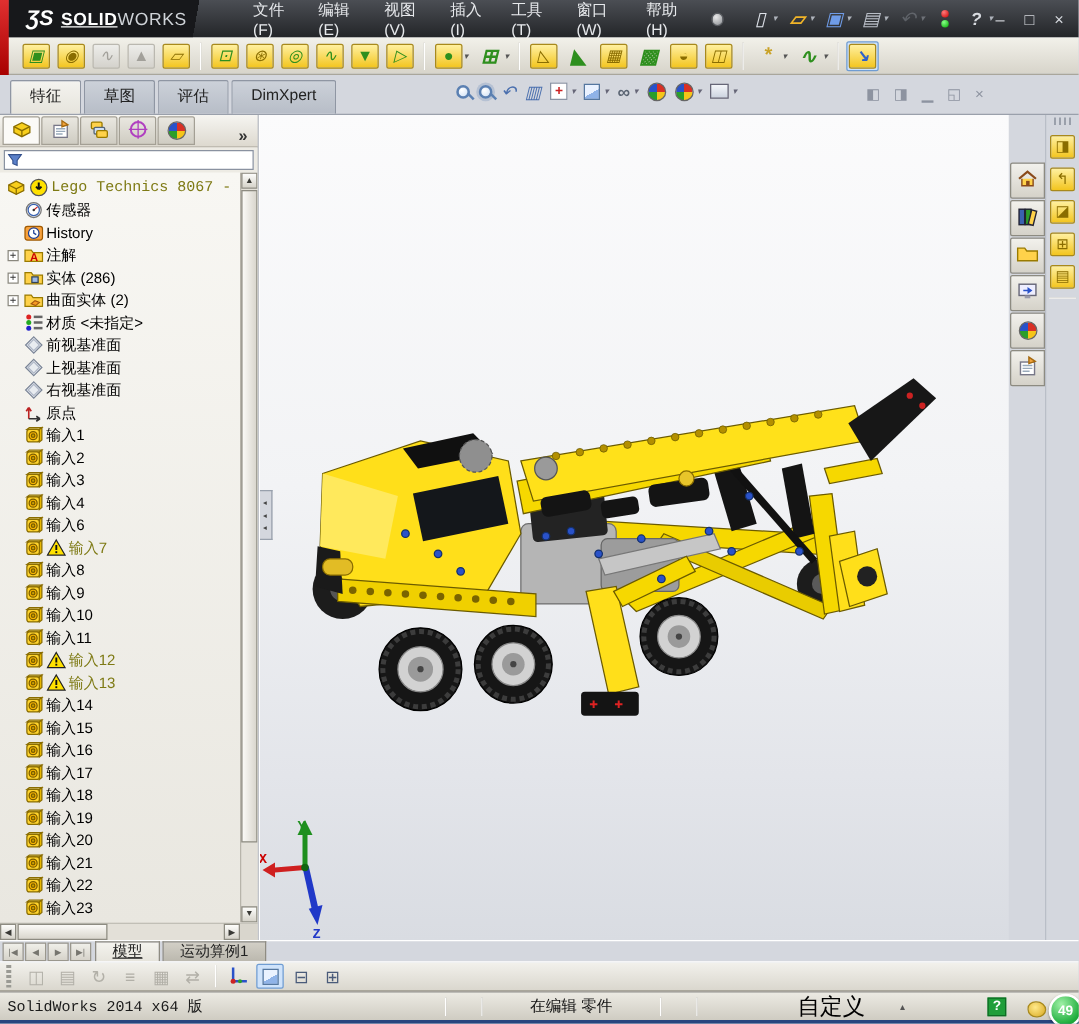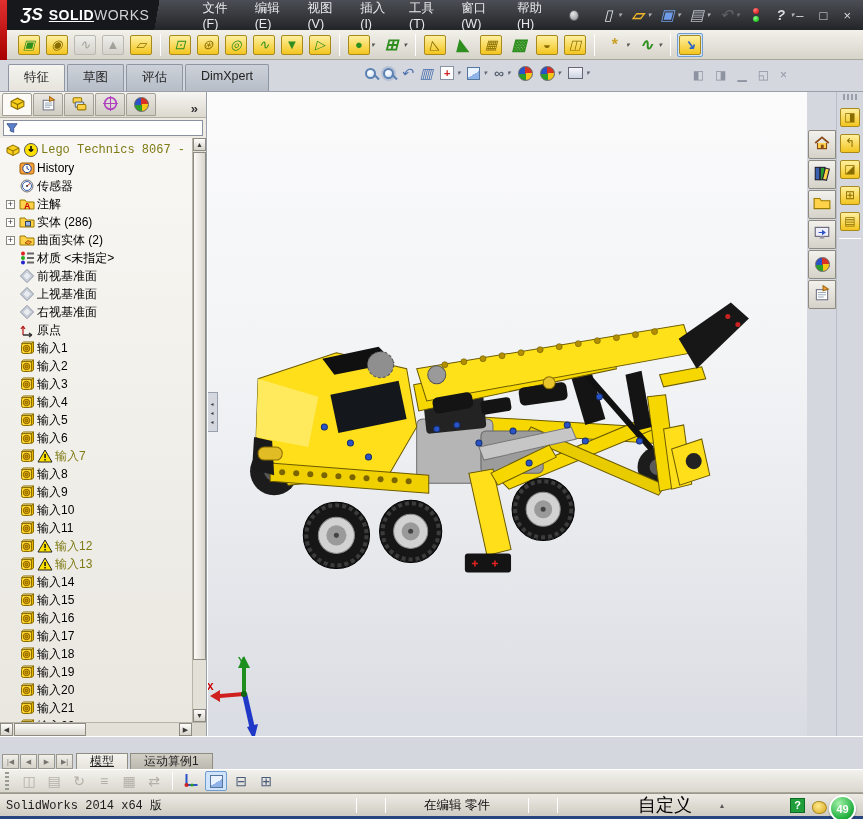"History" div.trow { order: before "传感器" -> after "传感器" }
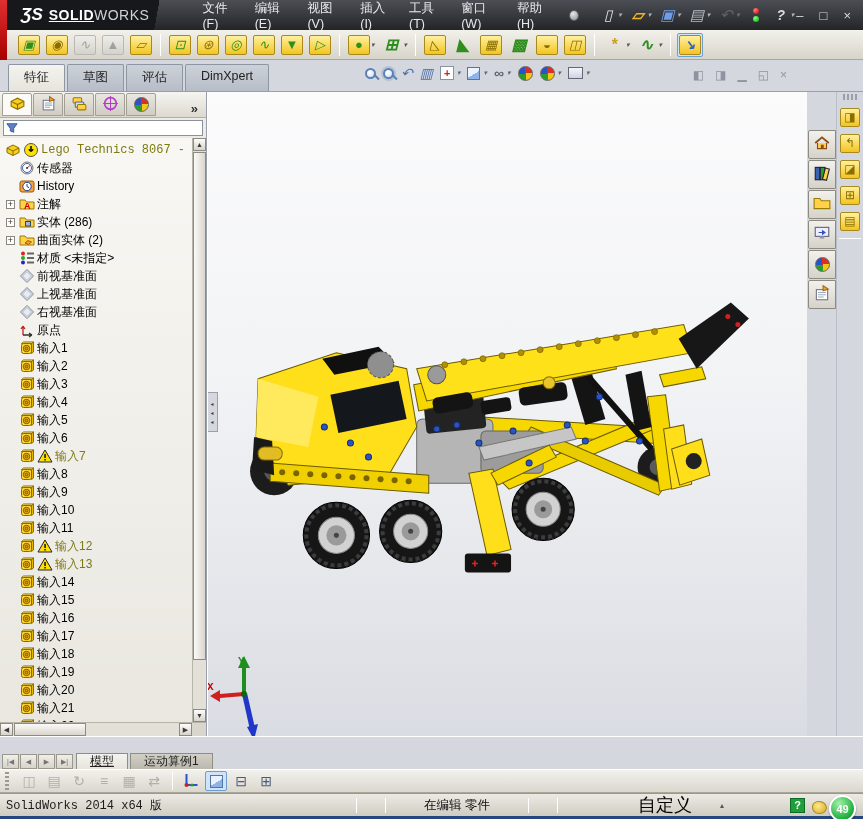"输入5" div.trow { html: <div> <span></span> <span> <svg> <path></path> <path></path> <rect></rect> <circle></circle> <circle></circle> </svg> </span> <span>输入5</span> </div> -> none }
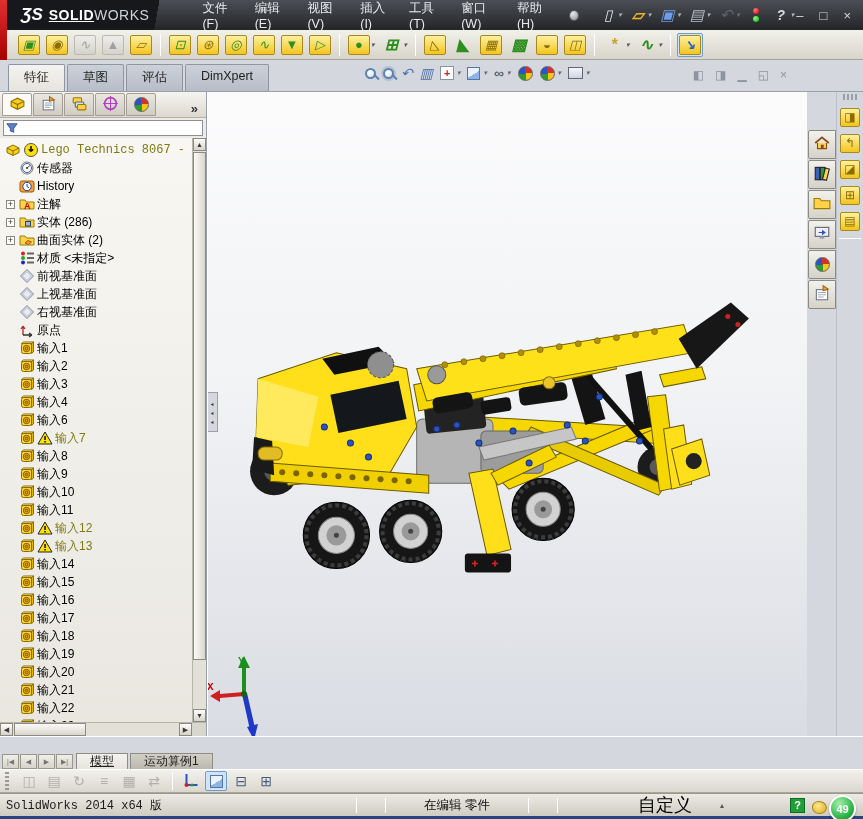"模型" .docbar { height: 33px -> 17px }
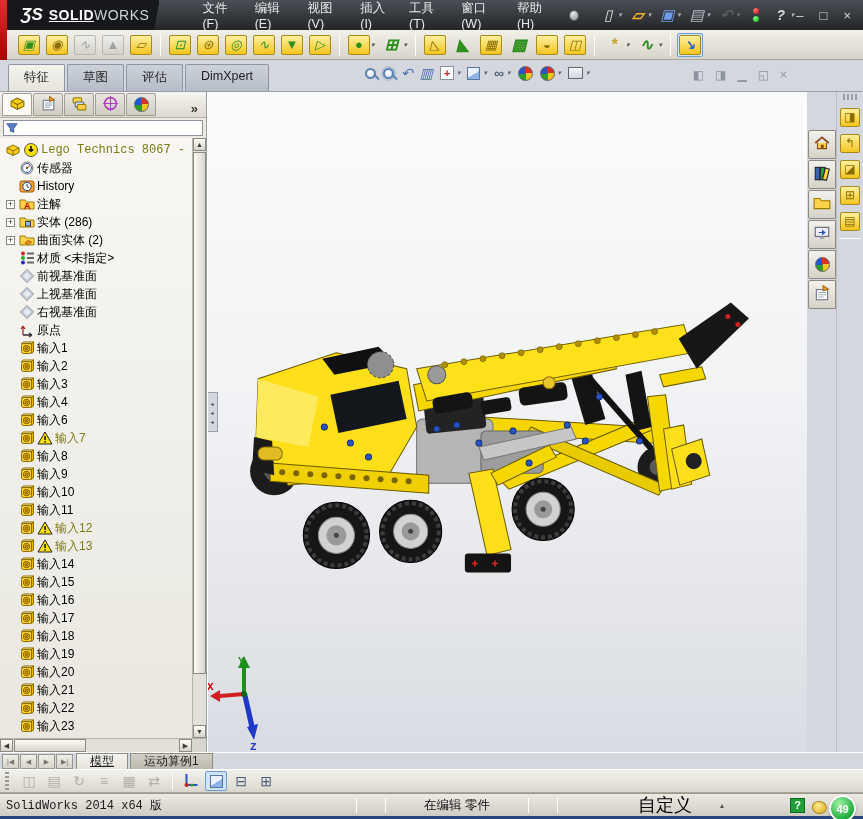"49" .badge-wrap { right: 10px -> 0 }
